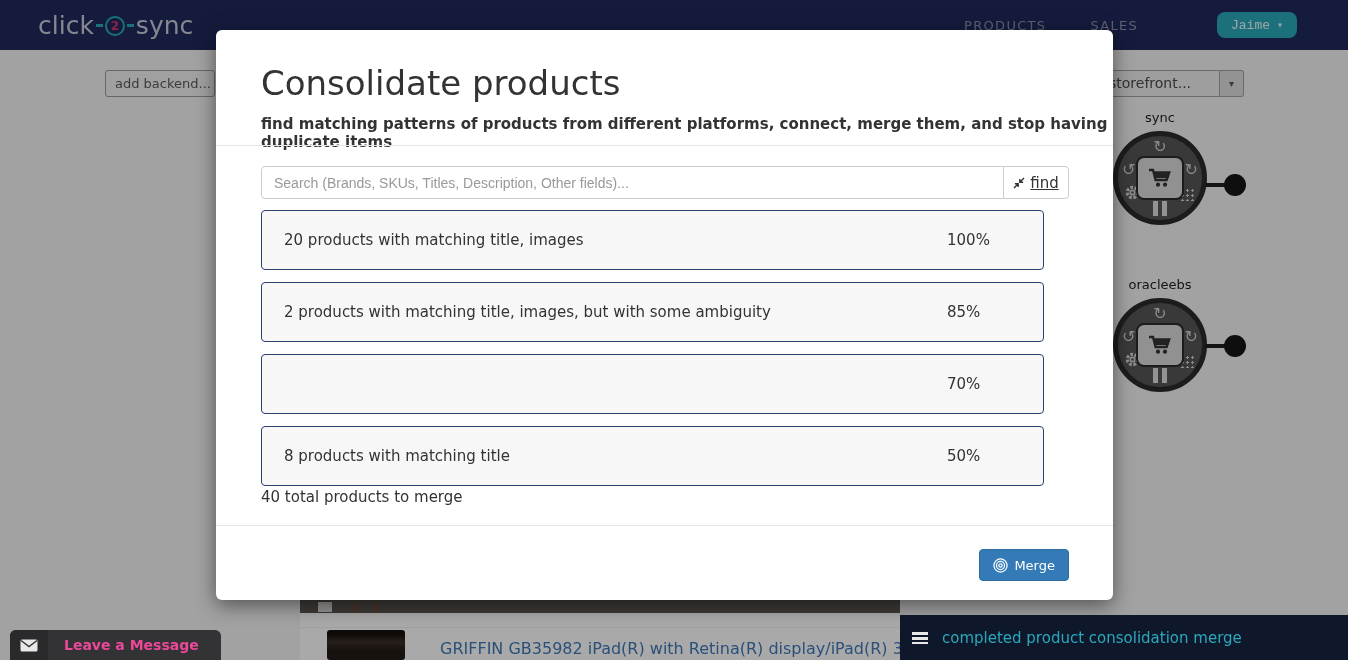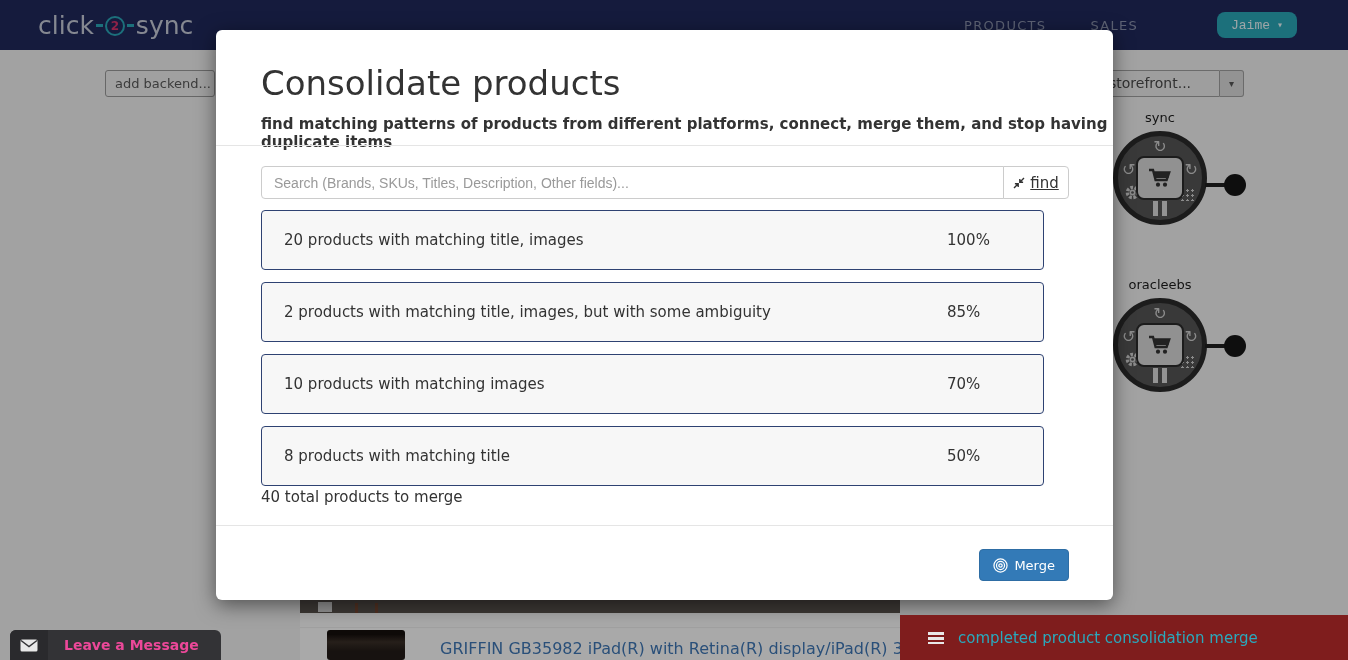"10 products with matching images" span.match-label { html: <span>10 products with matching images</span> -> none }
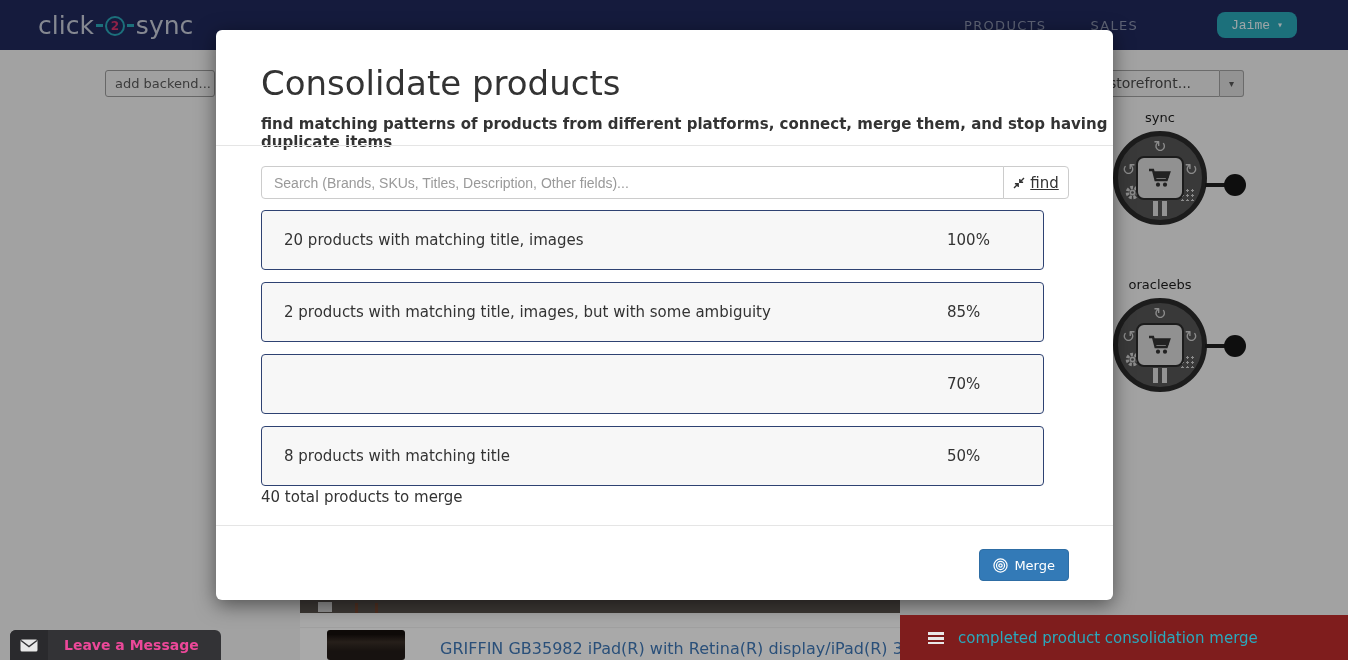"completed product consolidation merge" .notification-bar { background: #7f1d1d -> #0f172a; padding-left: 28px -> 12px }
